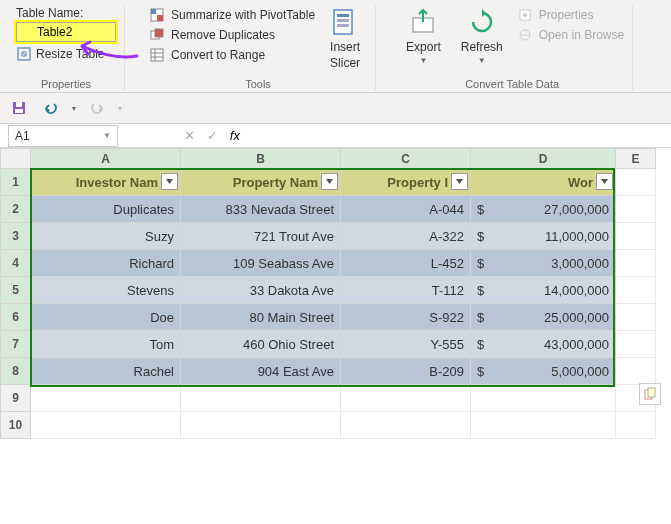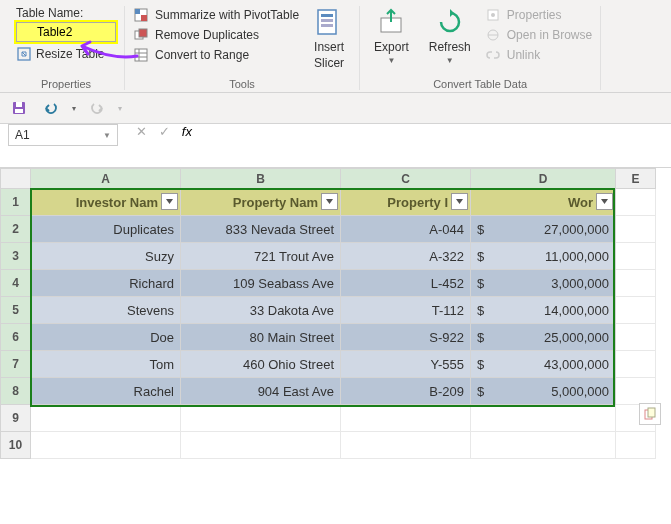"Table Name:" .ribbon { gap: 0 -> 16px }
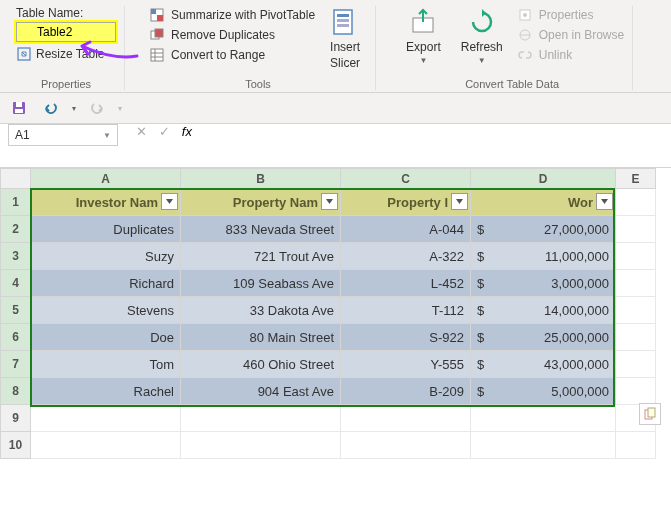"Unlink" div.tool-item { html: <div> <span> <svg> <path></path> </svg> </span> <span>Unlink</span> </div> -> none }
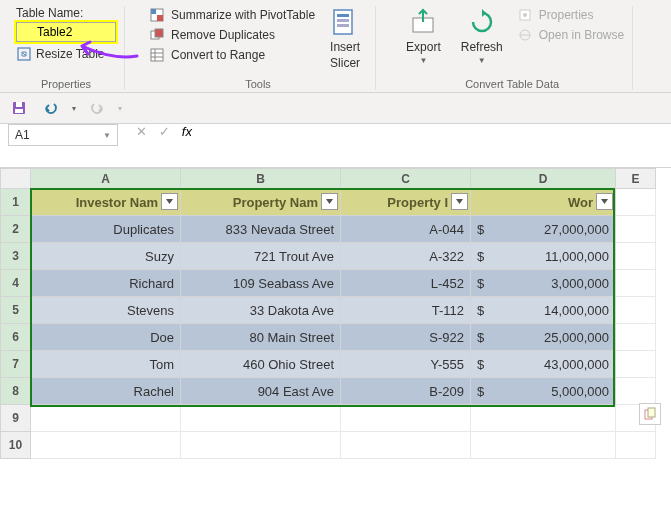"A1" .formula-row { align-items: flex-start -> center; gap: none -> 48px; height: 44px -> 24px }
